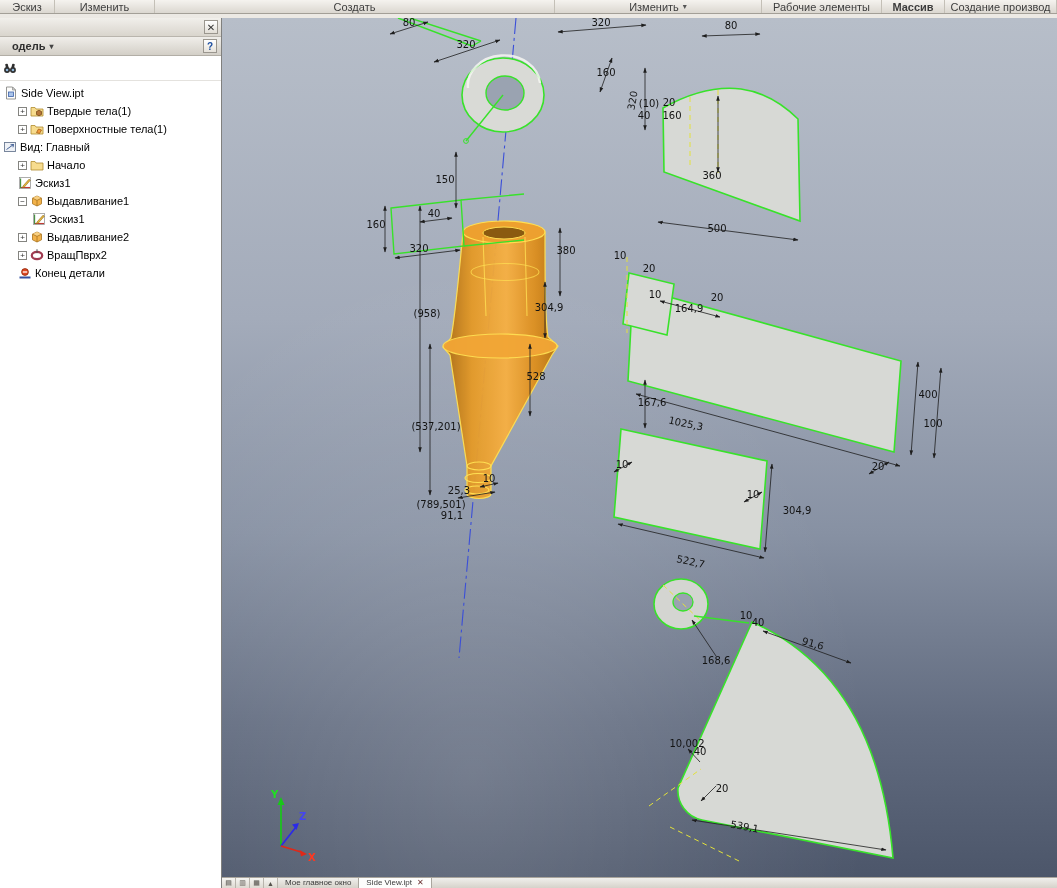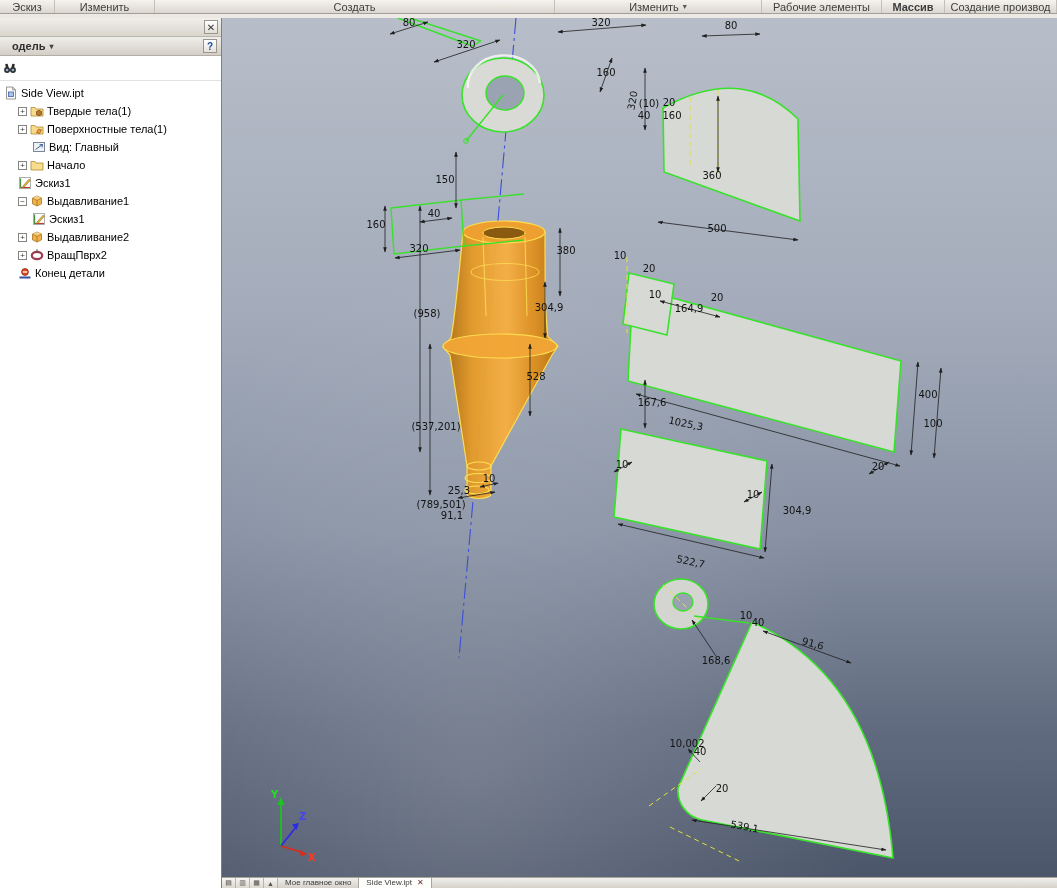"Вид: Главный" div.tree-item { padding-left: 32px -> 3px }
